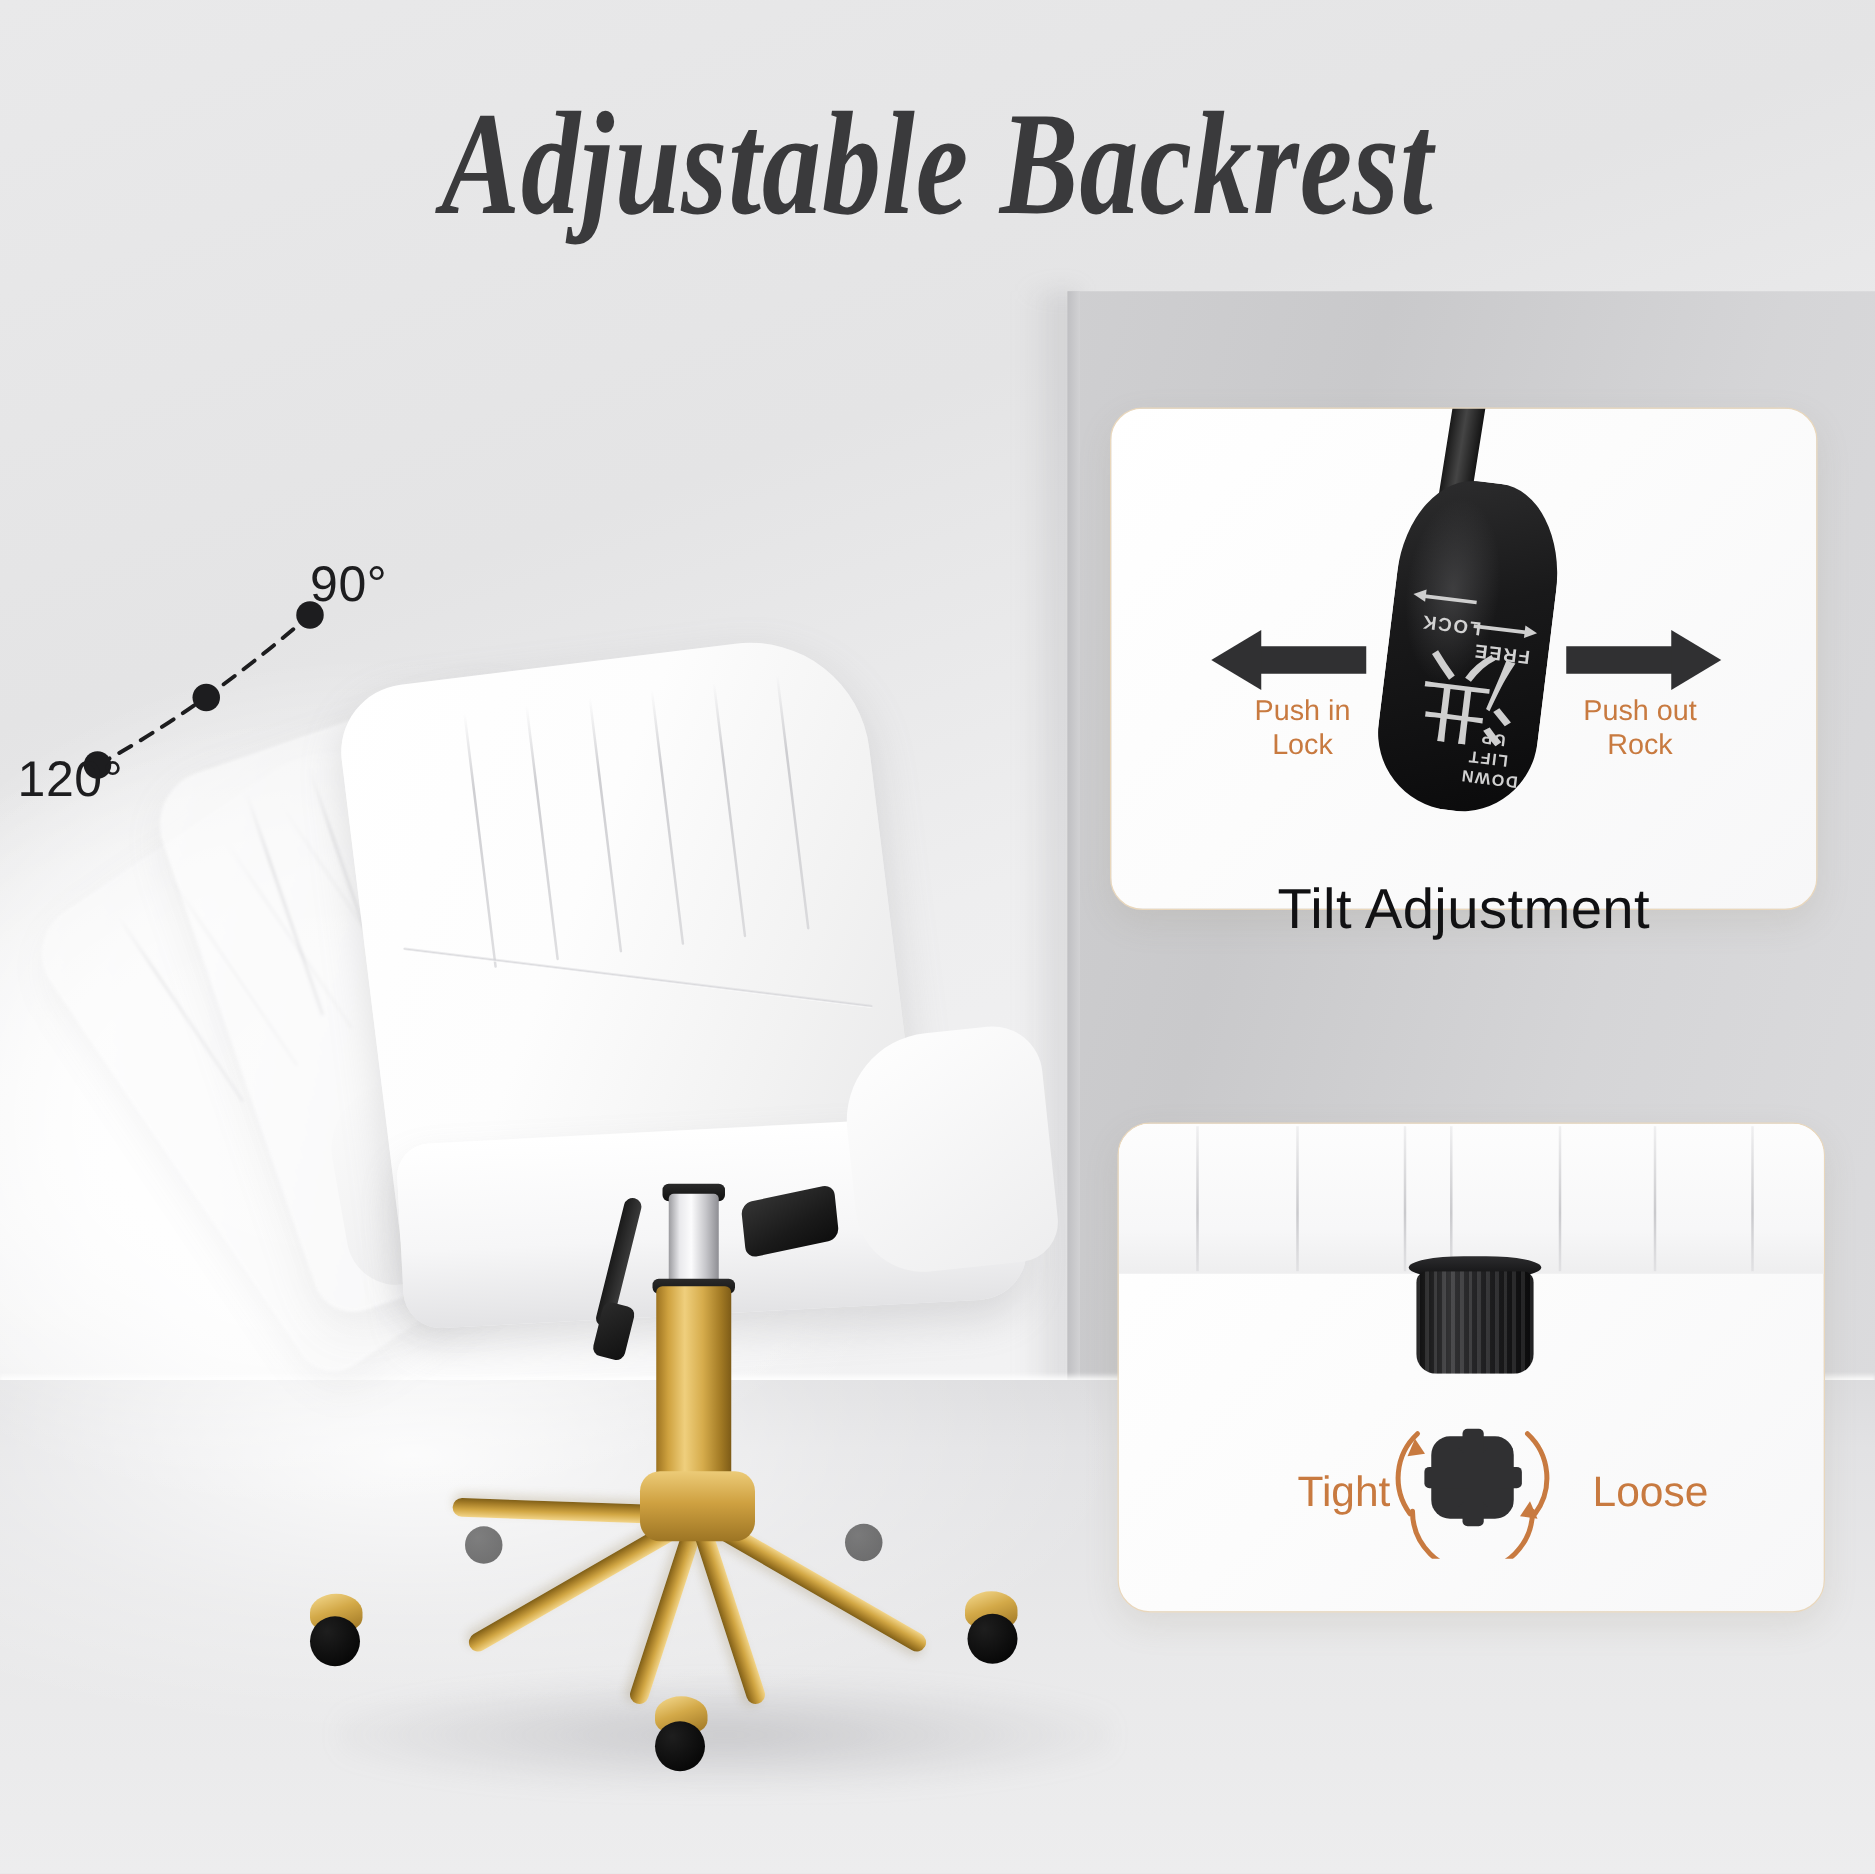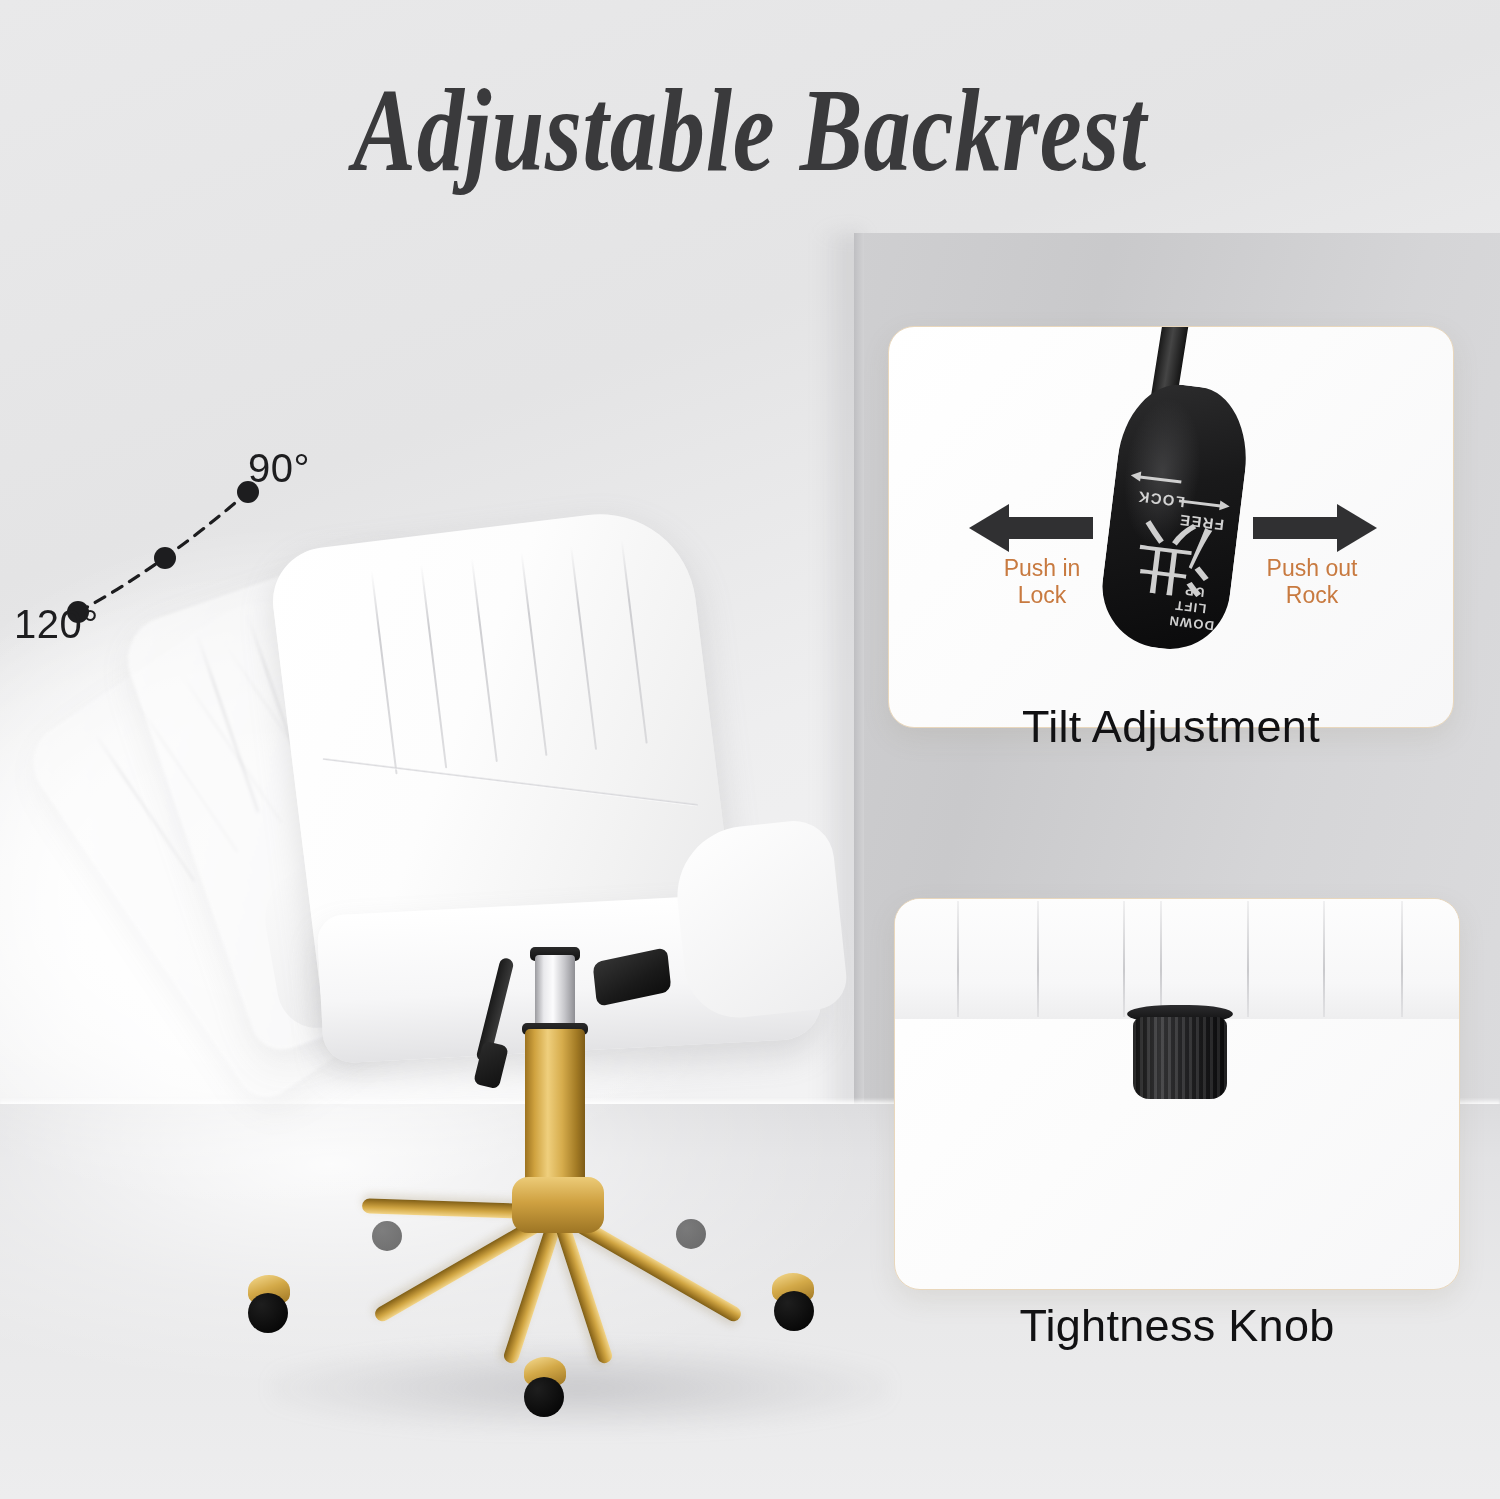"Tight" div.rot-wrap { html: none -> <div> <svg> <path></path> <path></path> <path></path> <path></path> <path></path> </svg> <div> <div></div> <div></div> <div></div> <div></div> </div> <div>Tight</div> <div>Loose</div> </div> }
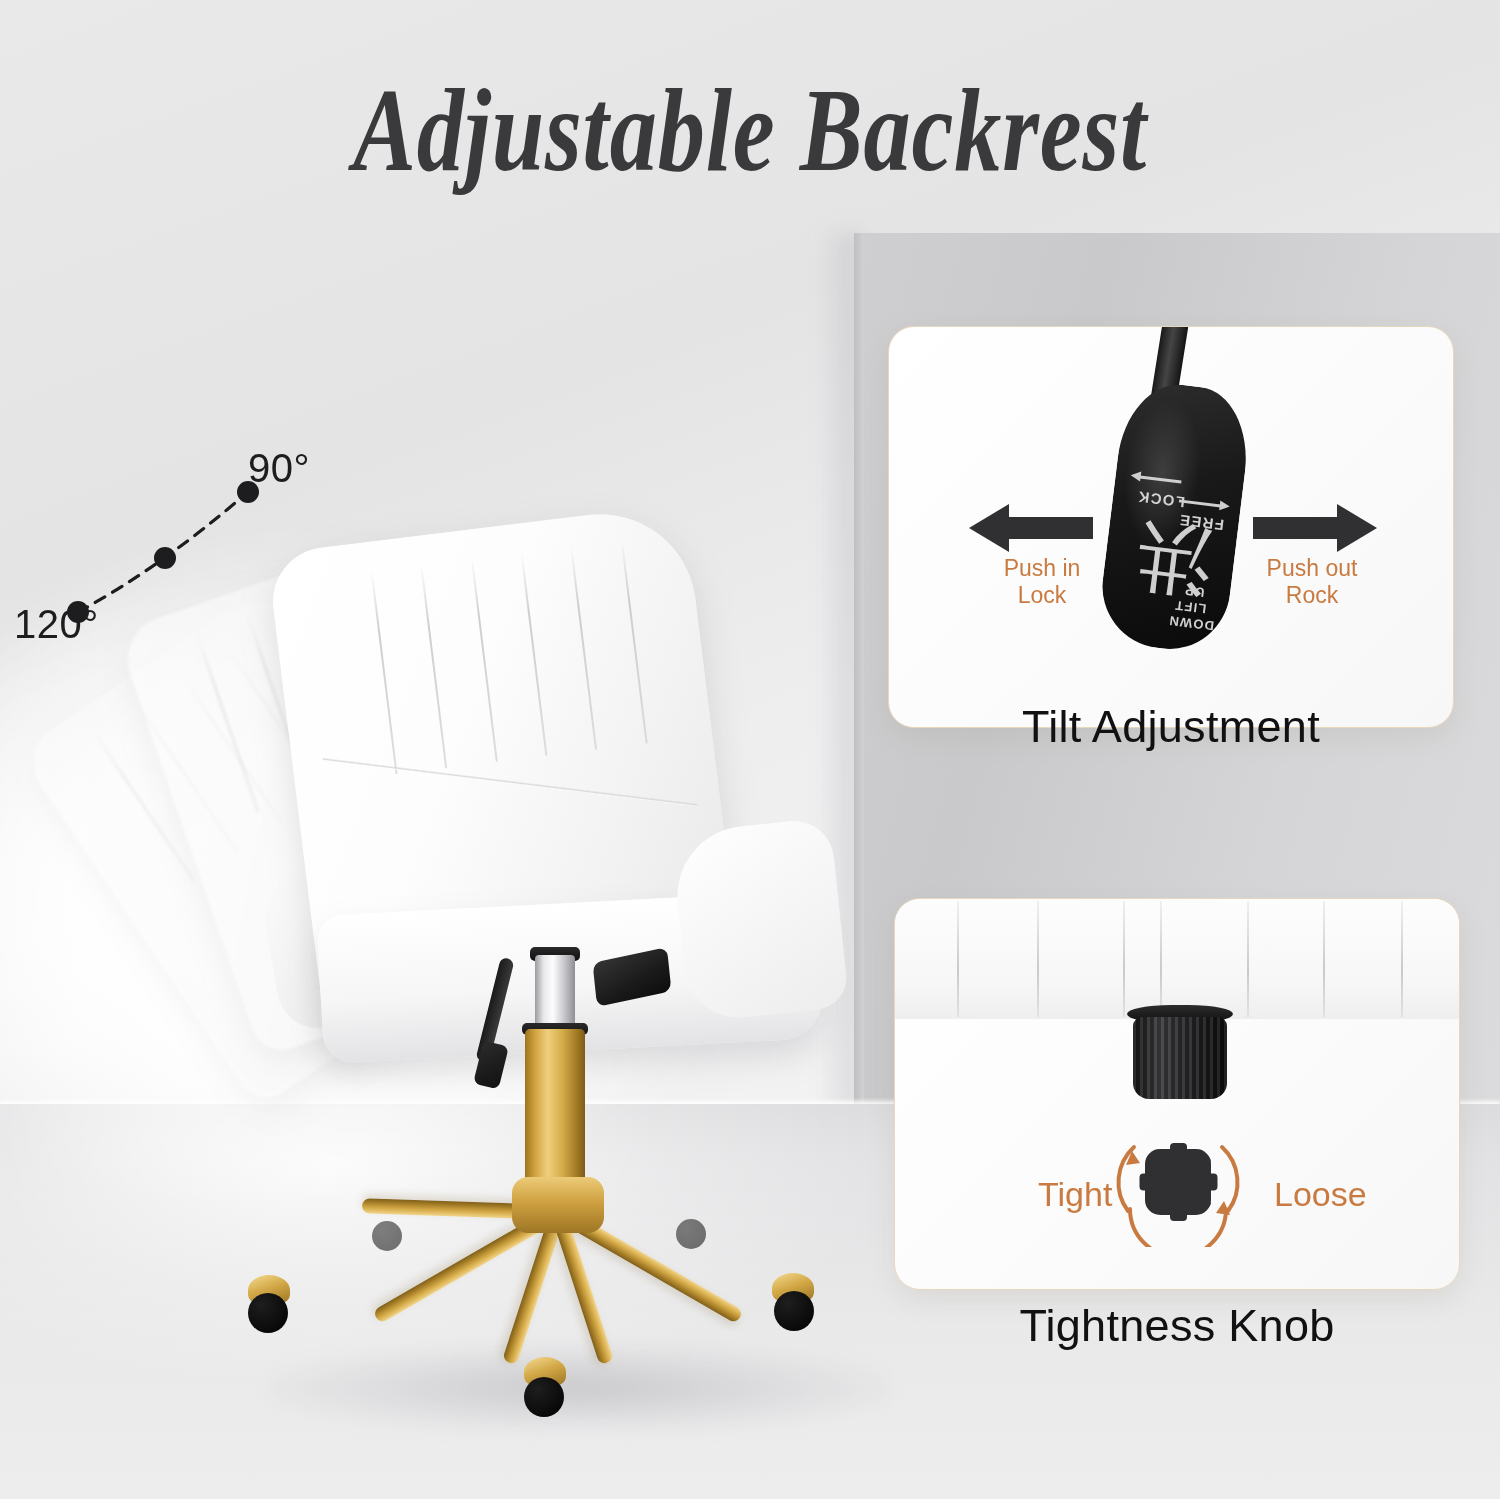"Tightness Knob" div.card-caption { html: <div>Tightness Knob</div> -> none }
